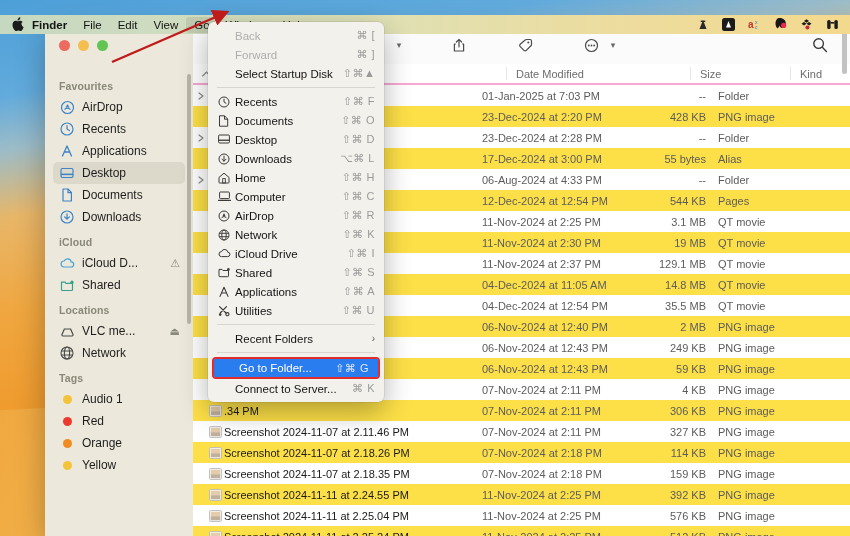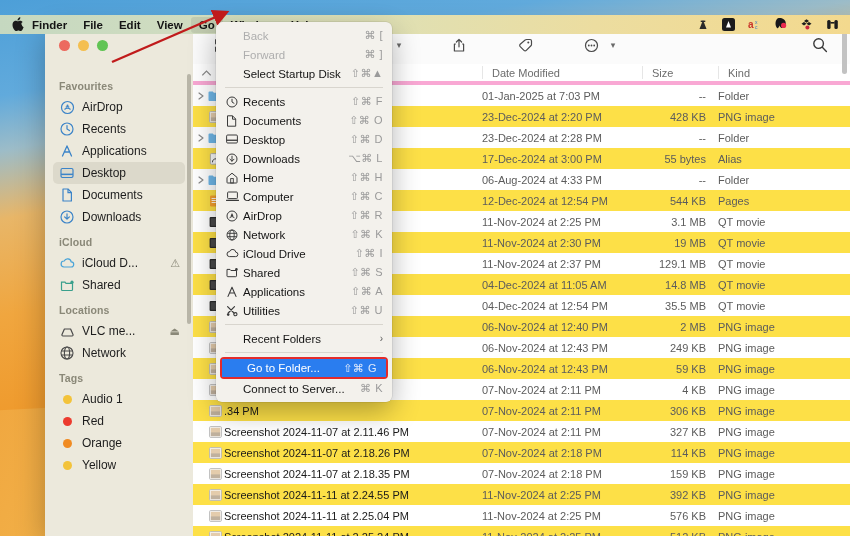"File" .mb-item { font-weight: bold -> none }
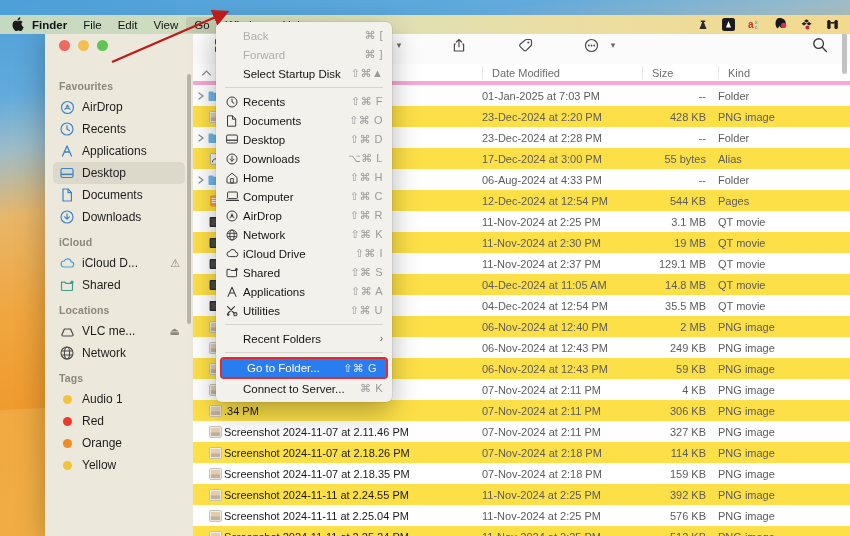"Back" .gomenu { left: 216px -> 208px }
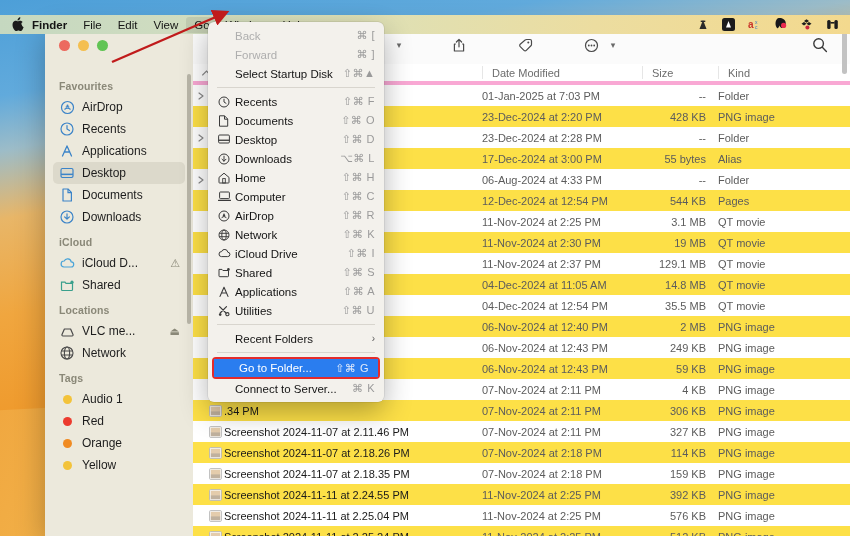"Date Modified" .colhead { border-bottom: 4px solid #f9a8d4 -> 2px solid #f9a8d4; gap: none -> 24px }
